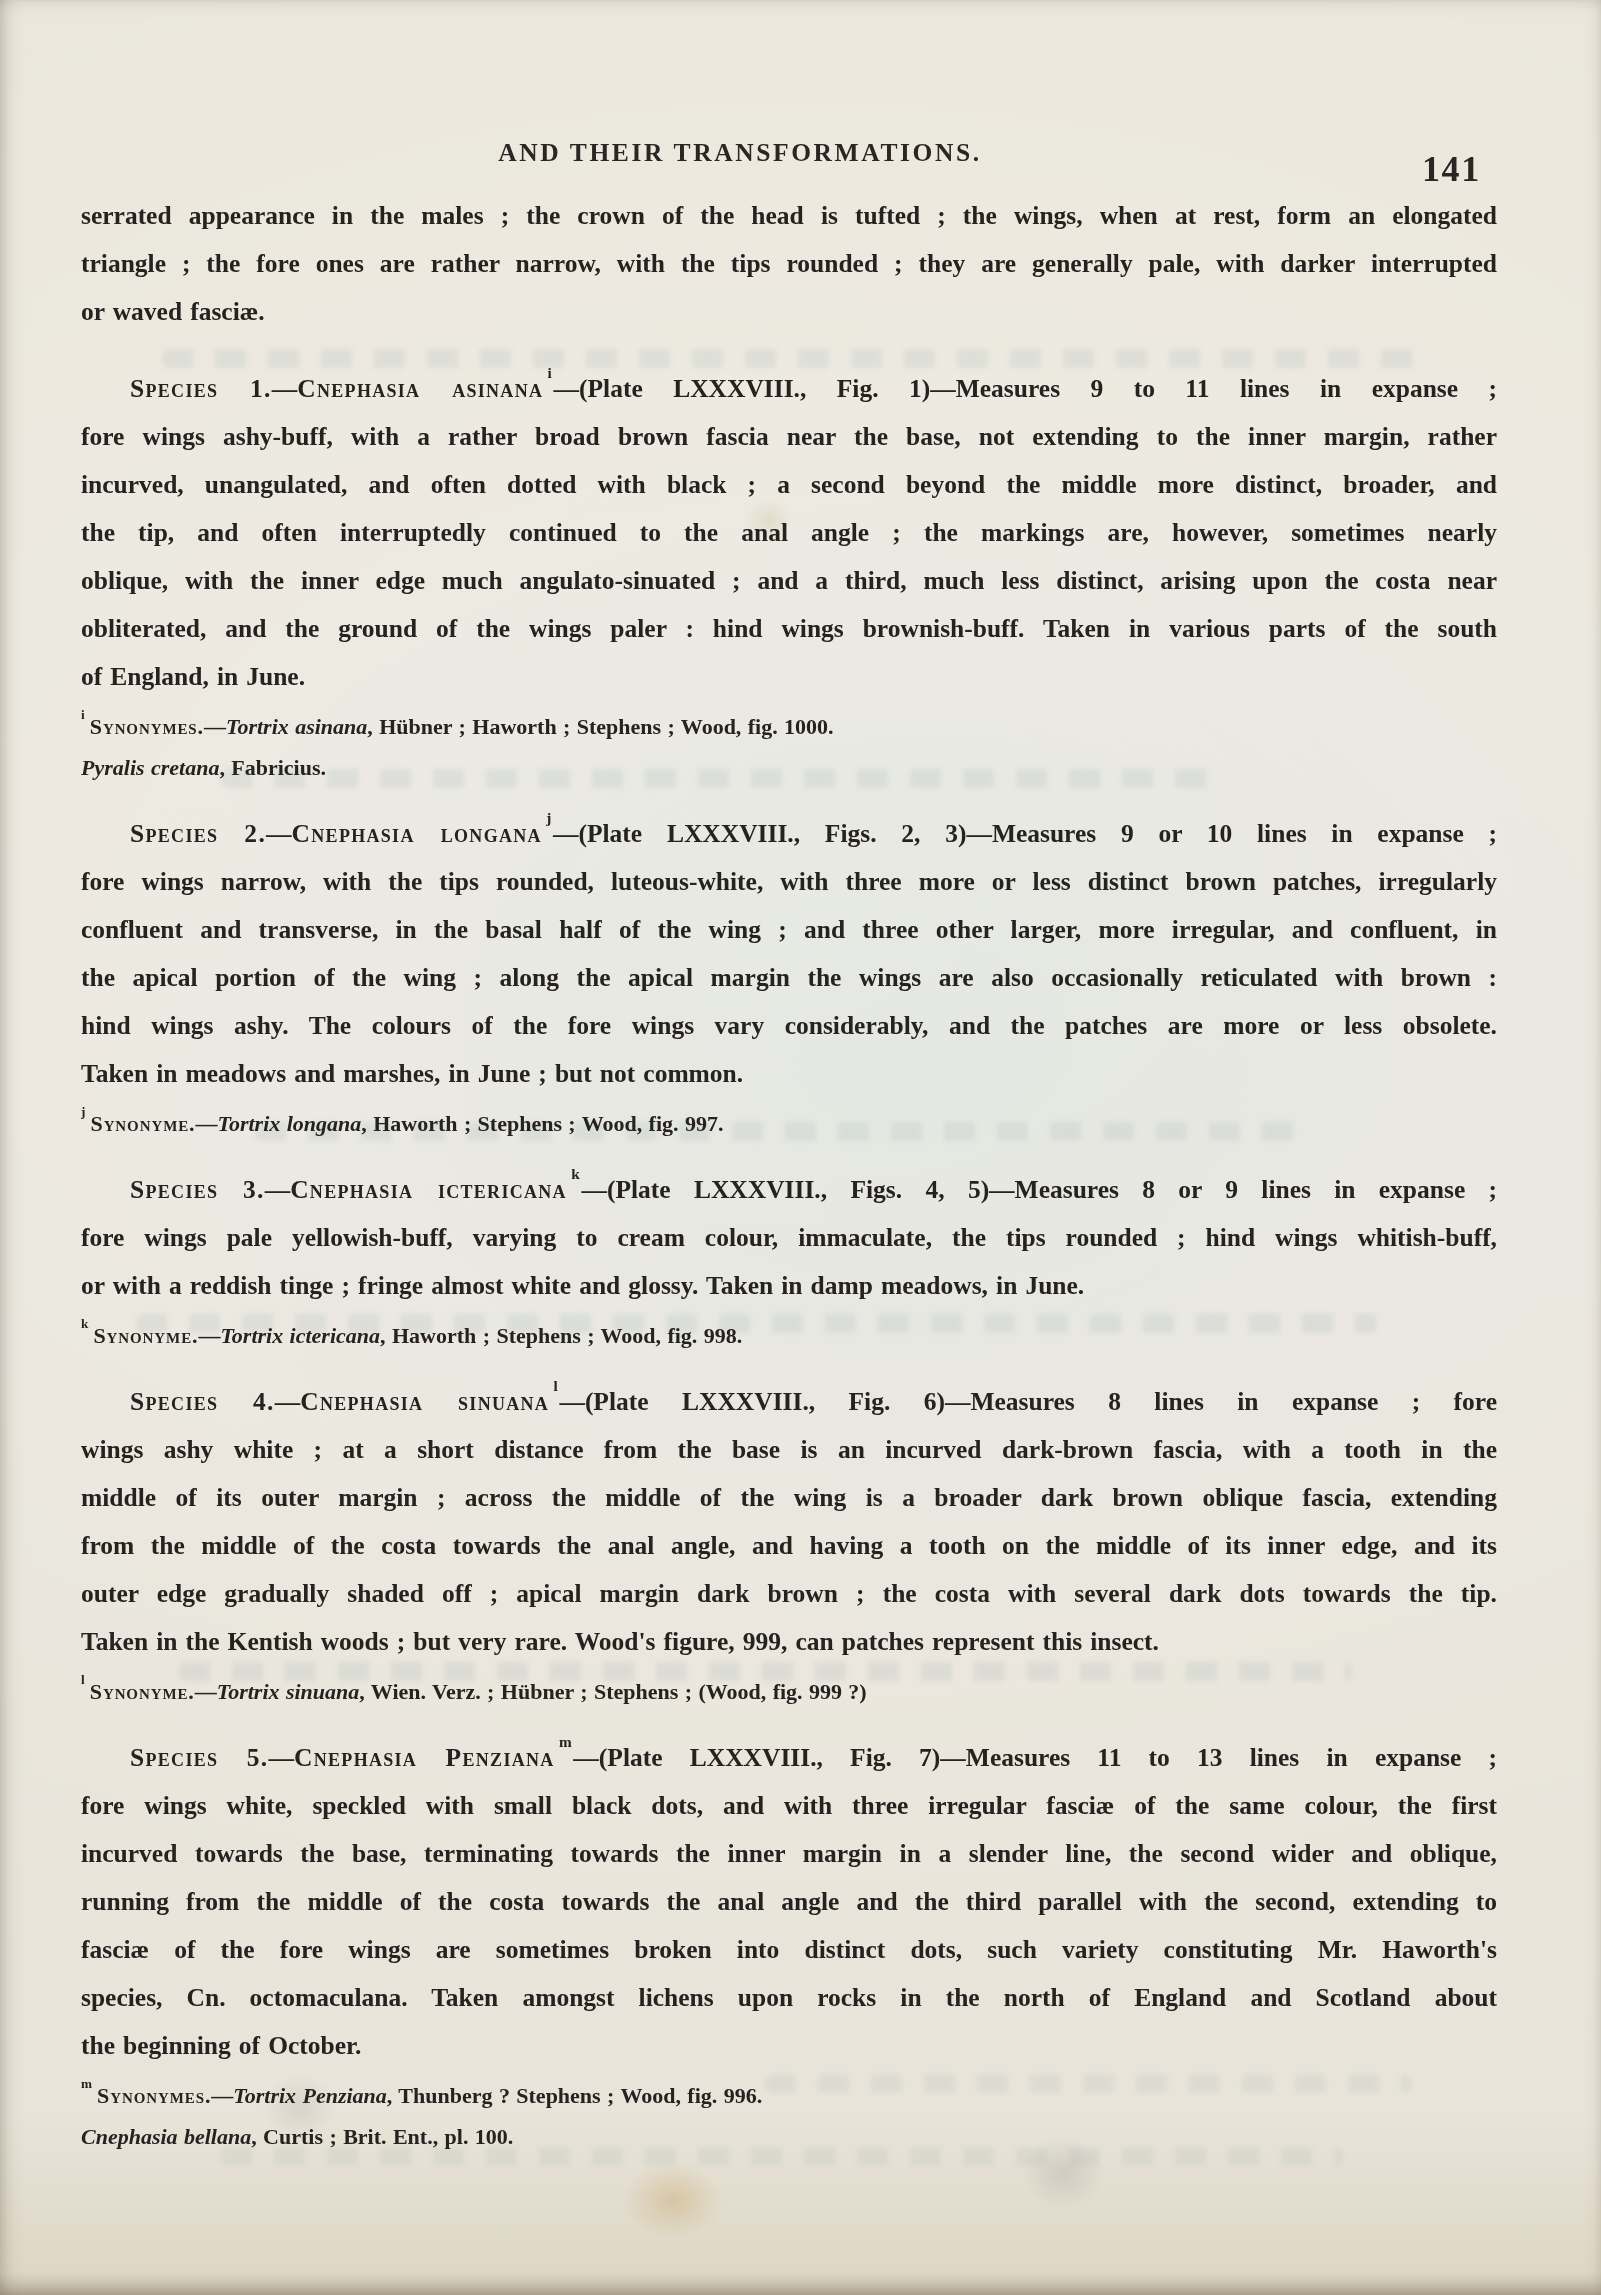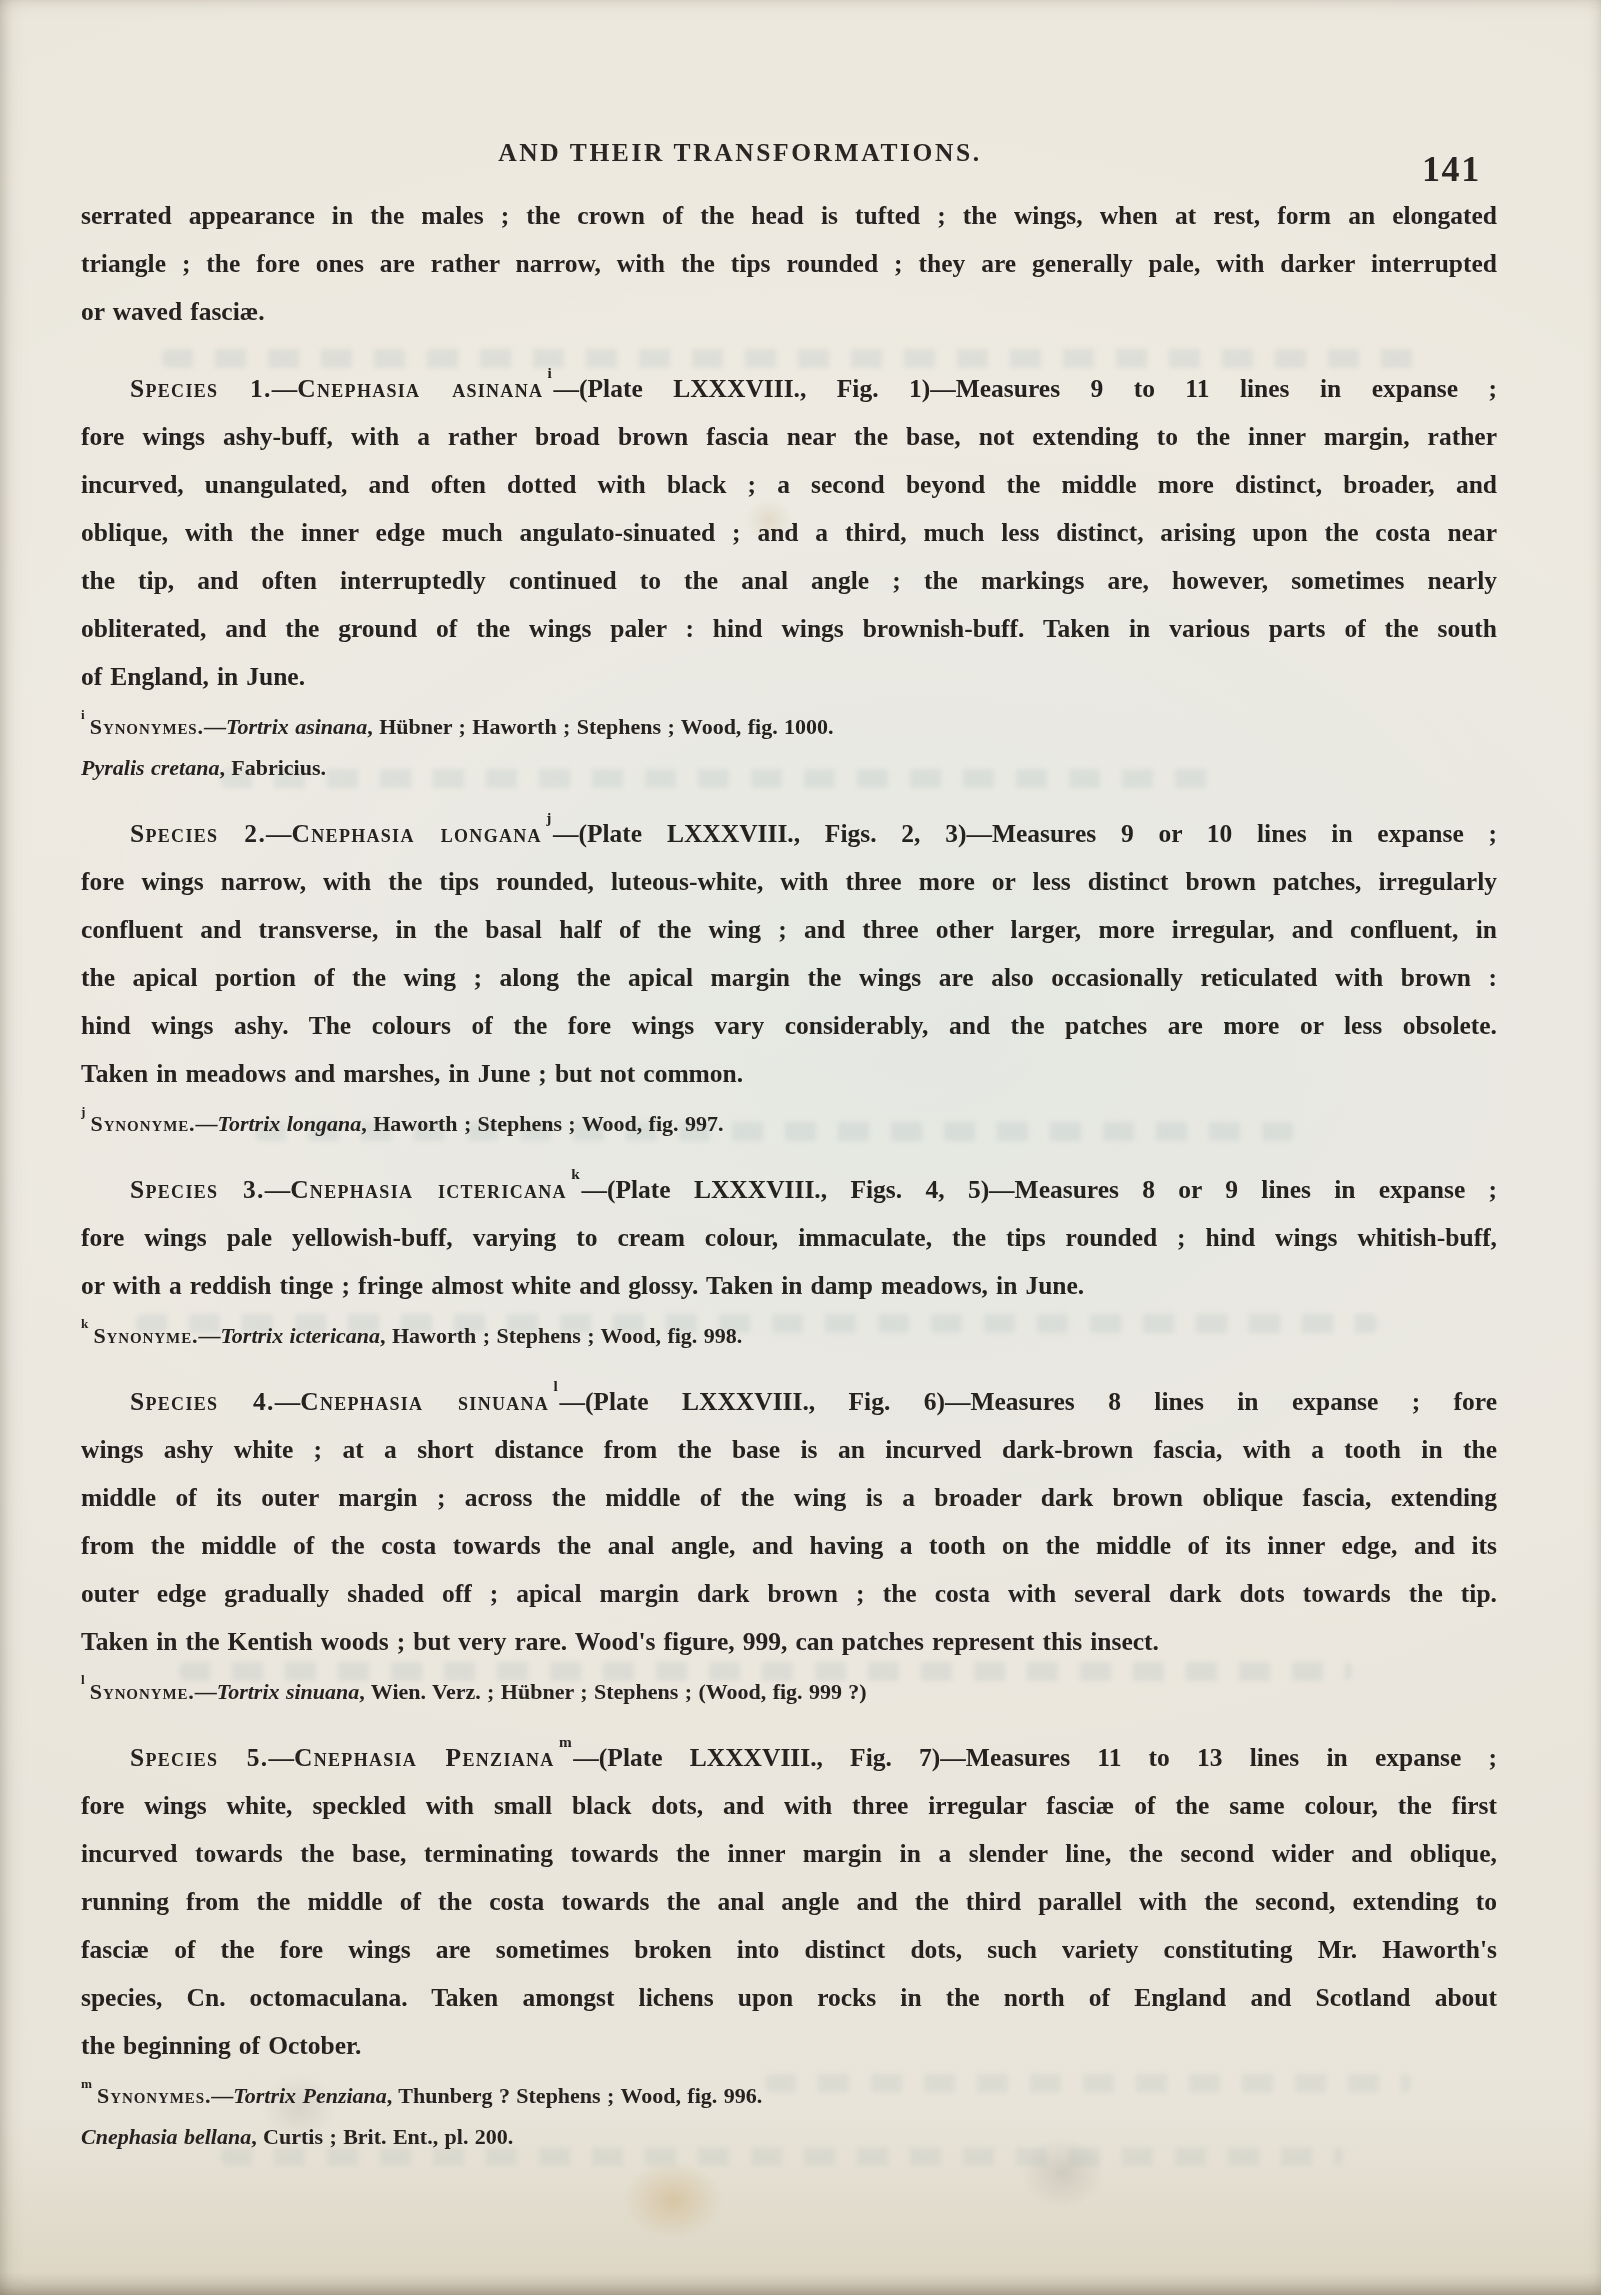"oblique, with the inner edge" div.line { order: before "the tip, and often interruptedly" -> after "the tip, and often interruptedly" }
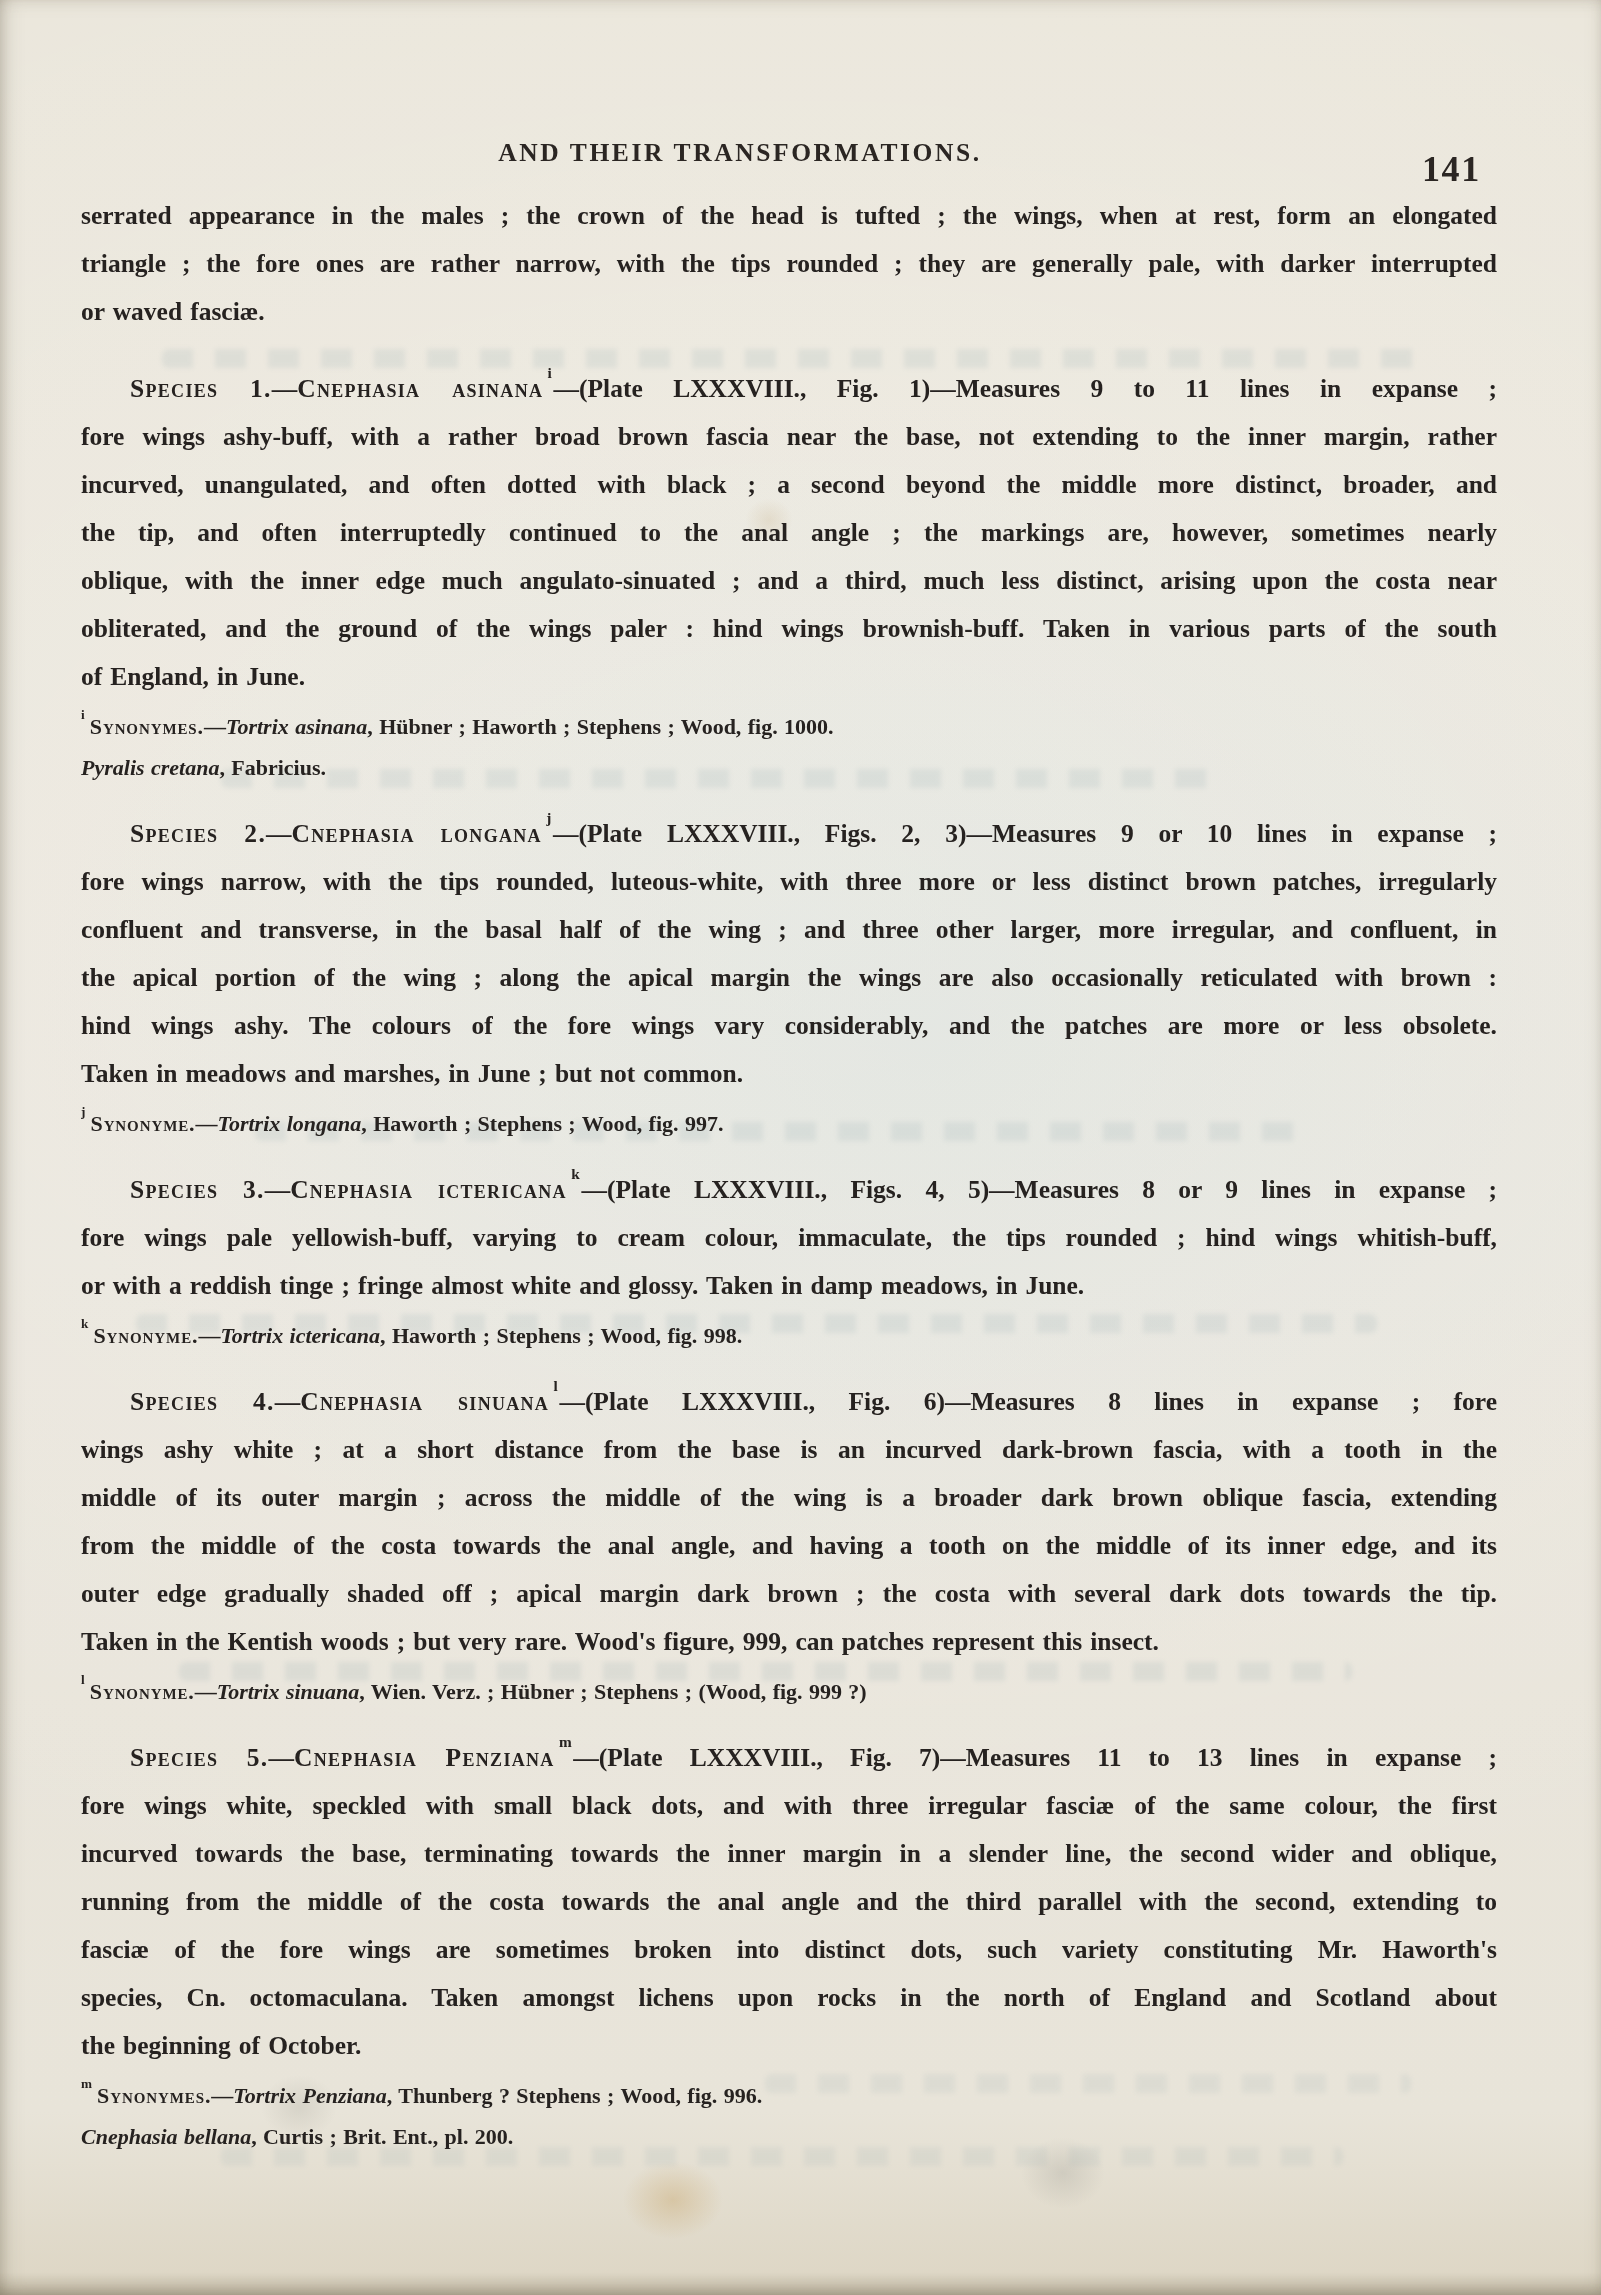", Curtis ; Brit. Ent.," span { text: 200 -> 100 }
